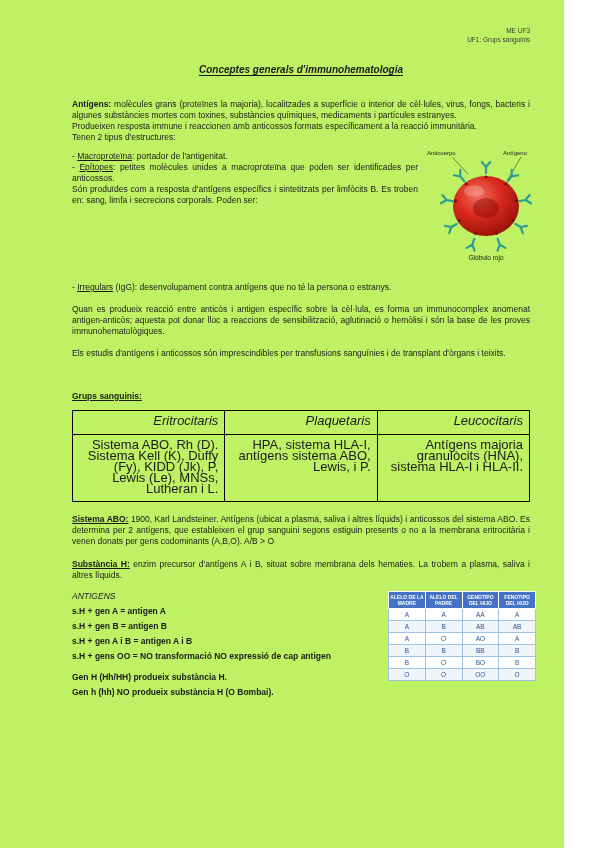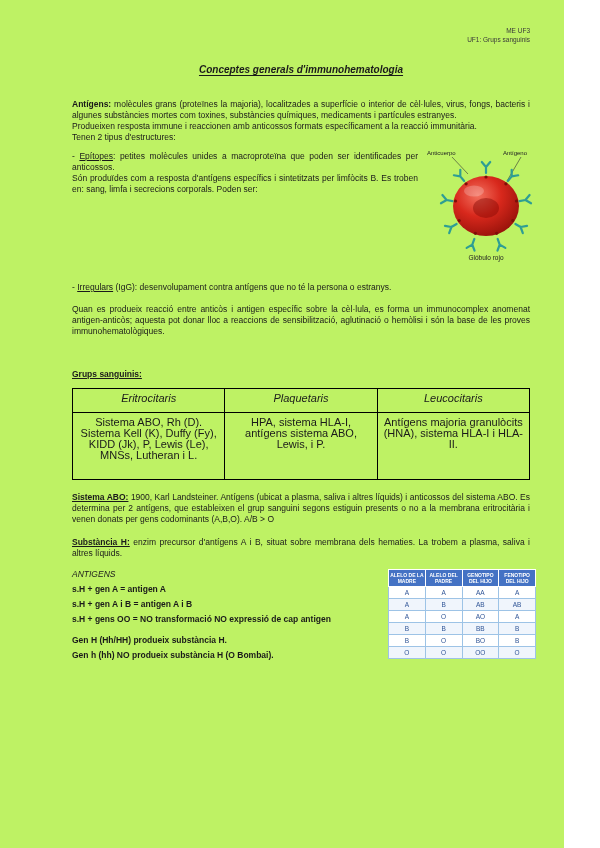"- Macroproteïna: portador de" p.narrow { html: none -> <p><span>- </span><span>Macroproteïna</span><span>: portador de l'antigenitat.</span></p> }
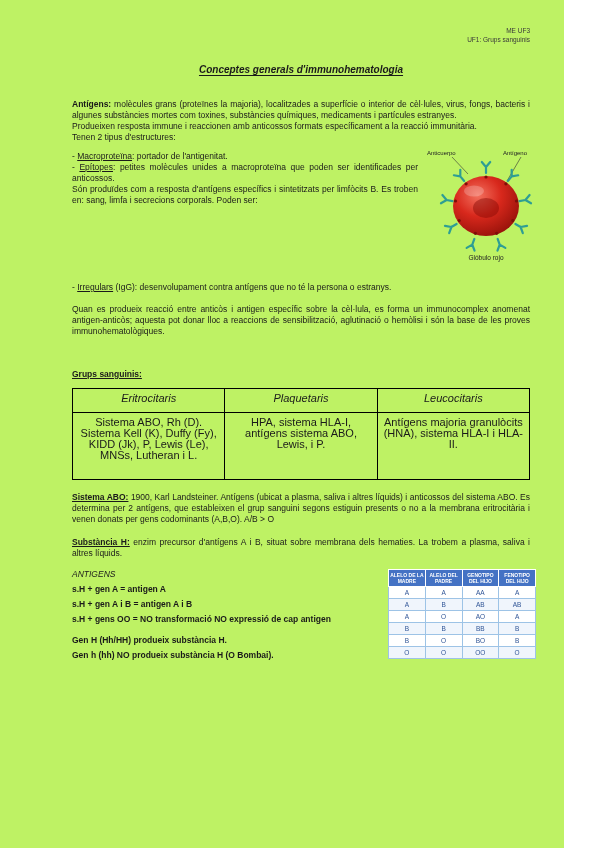"Els estudis d'antígens i anticossos" p.mt { html: none -> <p>Els estudis d'antígens i anticossos són imprescindibles per transfusions sanguínies i de transplant d'òrgans i teixits.</p> }
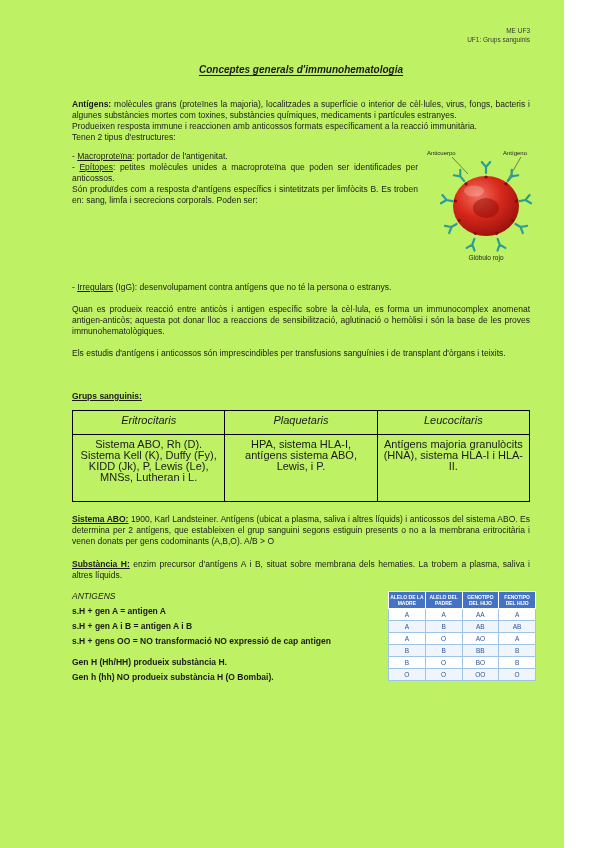"Eritrocitaris" table.main th,table.main td { font-size: 11px -> 13px; text-align: center -> right }
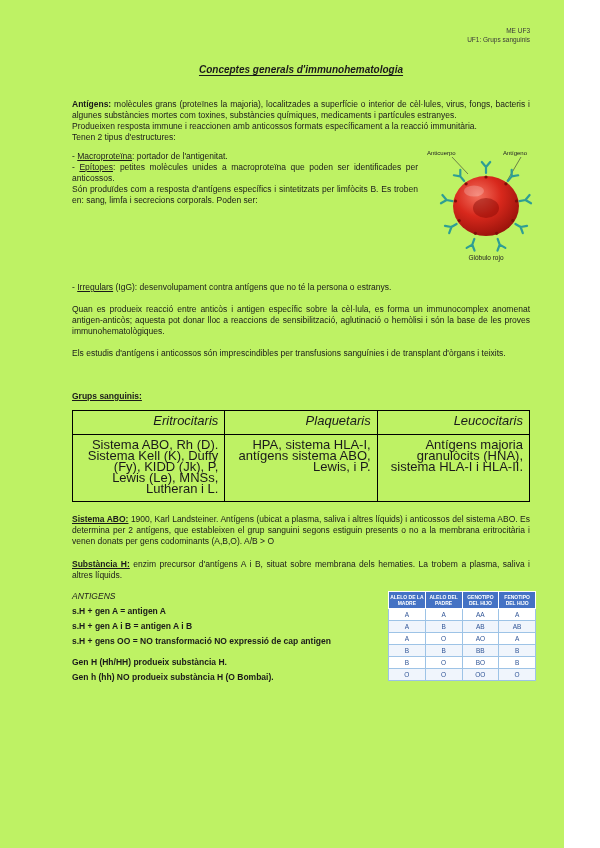"s.H + gen B =" p.shl { html: none -> <p>s.H + gen B = antigen B</p> }
